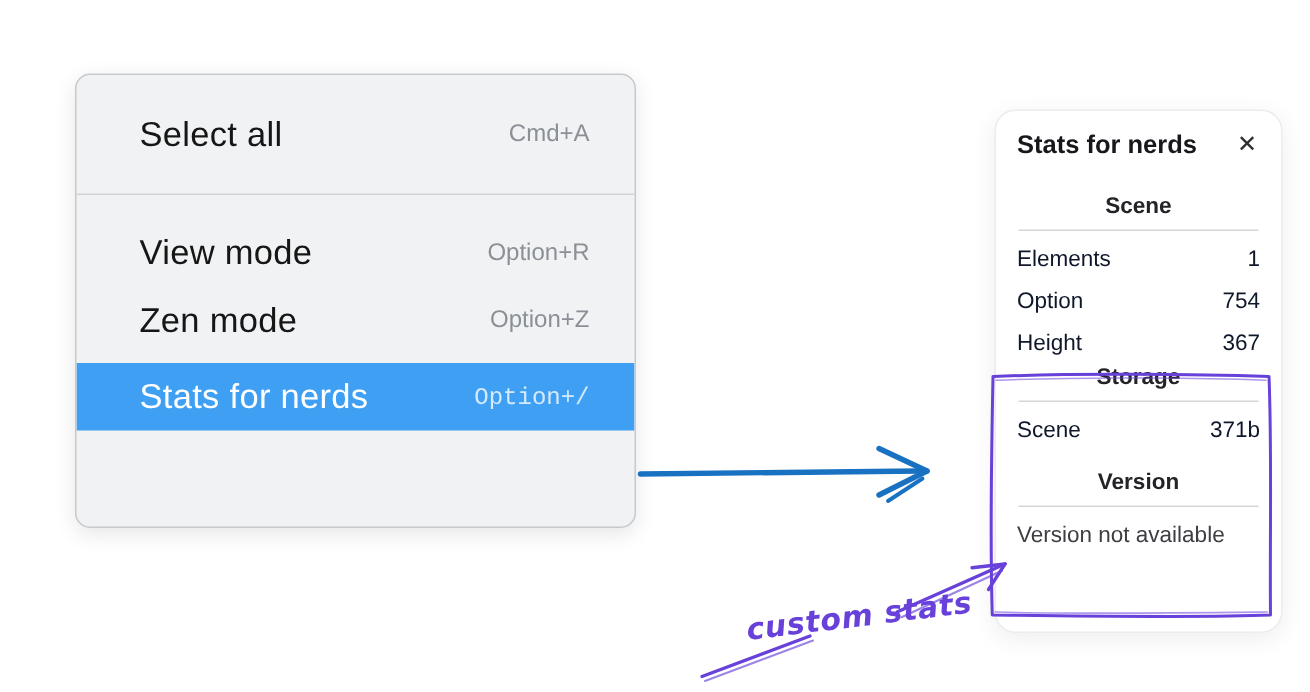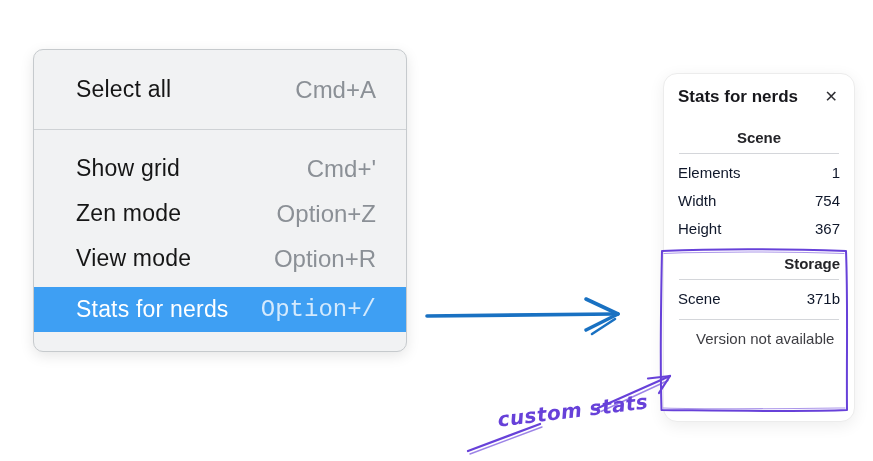"Select all" .context-menu { left: 33px -> 50px }
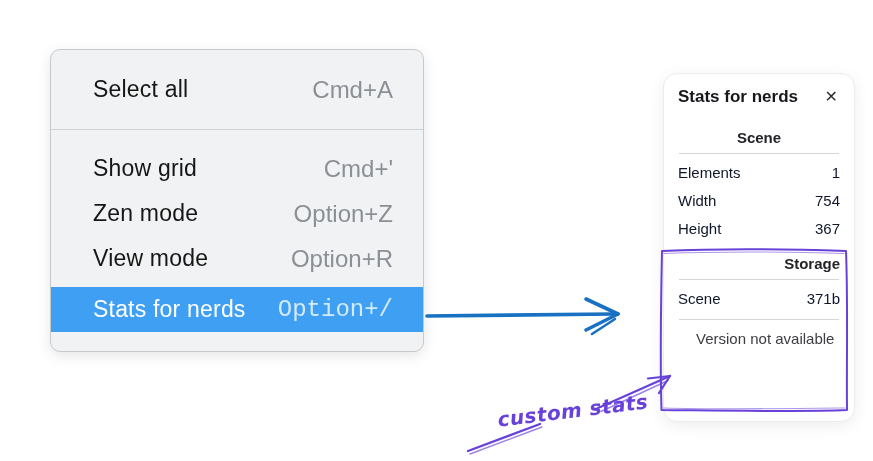"Cmd+A" .menu-item .shortcut { font-size: 24px -> 16px }
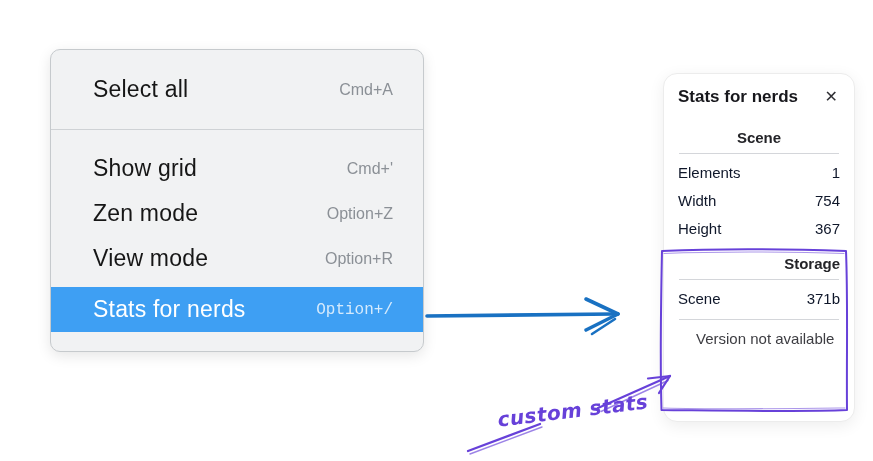"Show grid" div.menu-item { html: <div> <span>Show grid</span> <span>Cmd+'</span> </div> -> none }
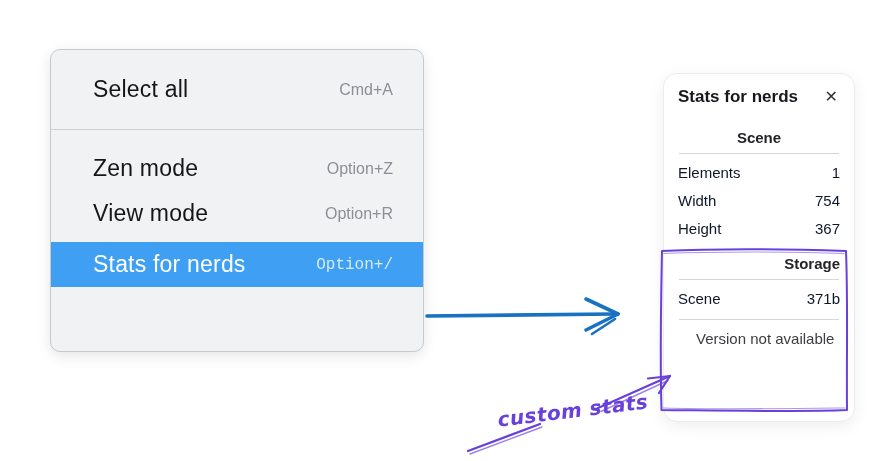"Zen mode" div.menu-item { order: before "View mode" -> after "View mode" }
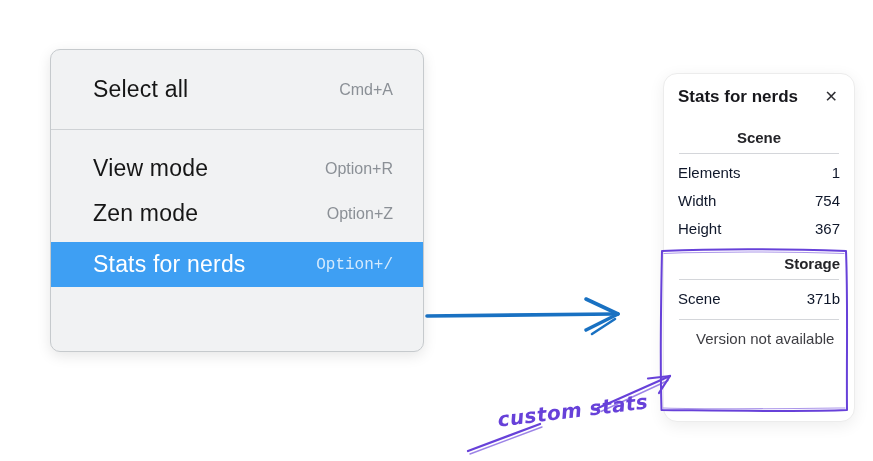"Width" span.stat-label { text: Width -> Option }
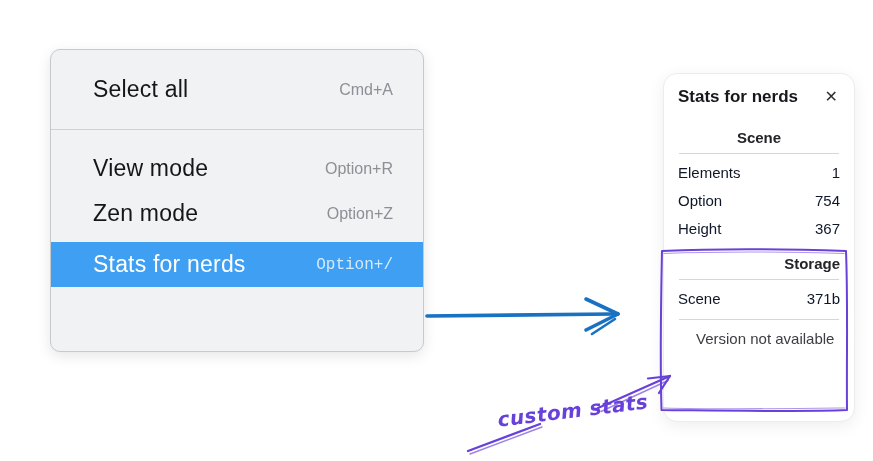"Storage" .sec-heading.storage { margin-top: 13px -> 1px; text-align: right -> none }
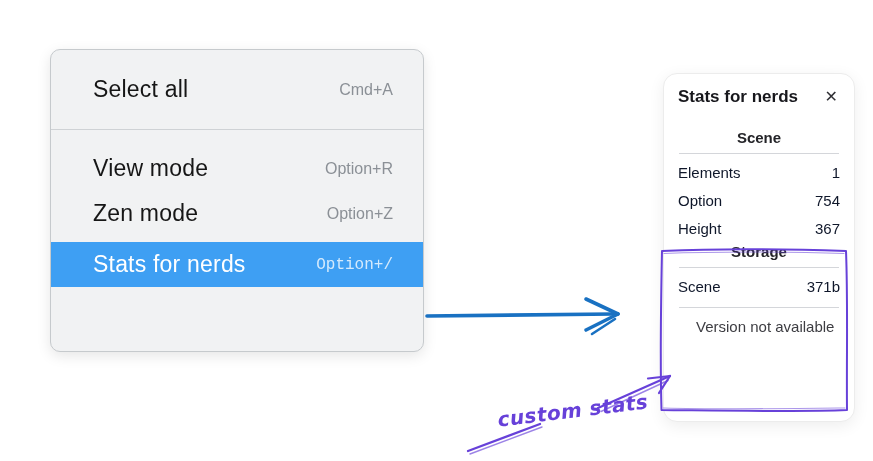"Version" div.sec-heading { html: none -> <div>Version</div> }
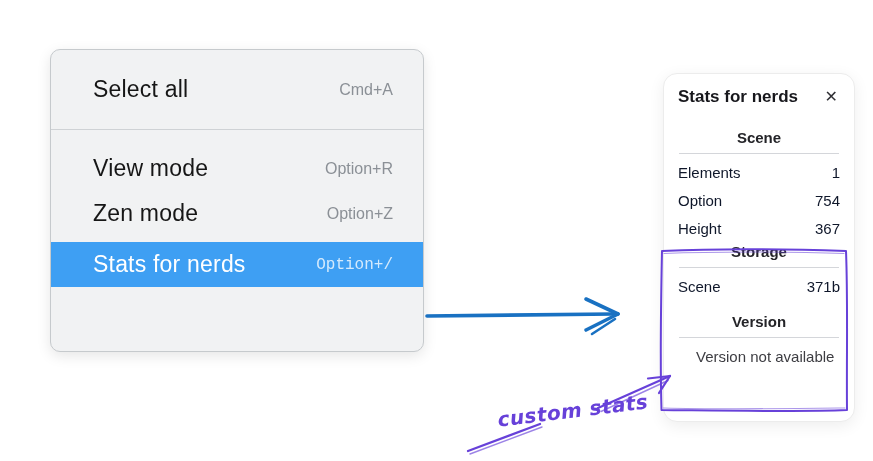"Version not available" .panel-note { margin-left: 18px -> none }
